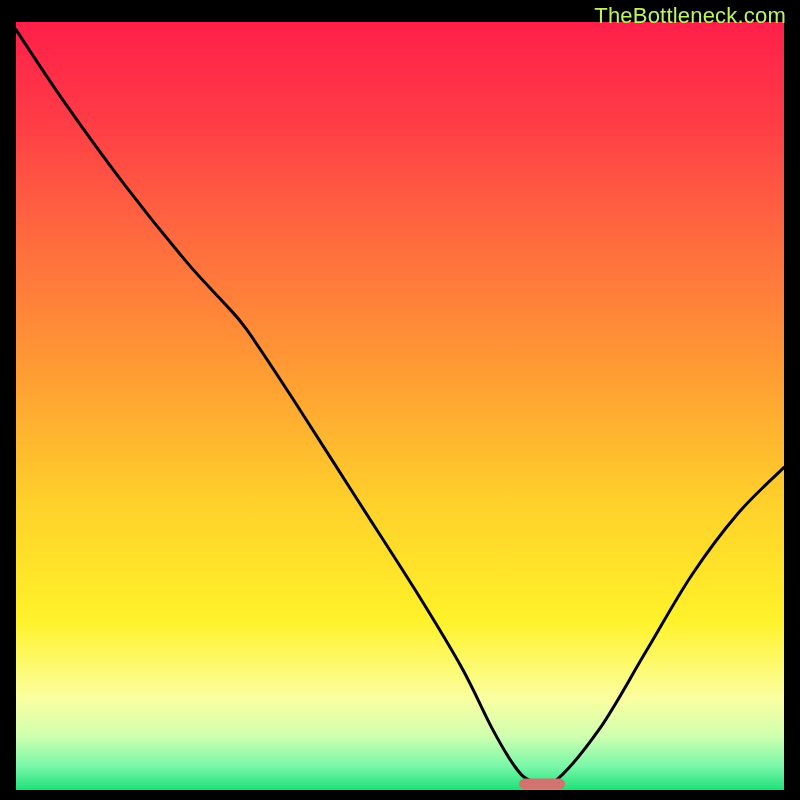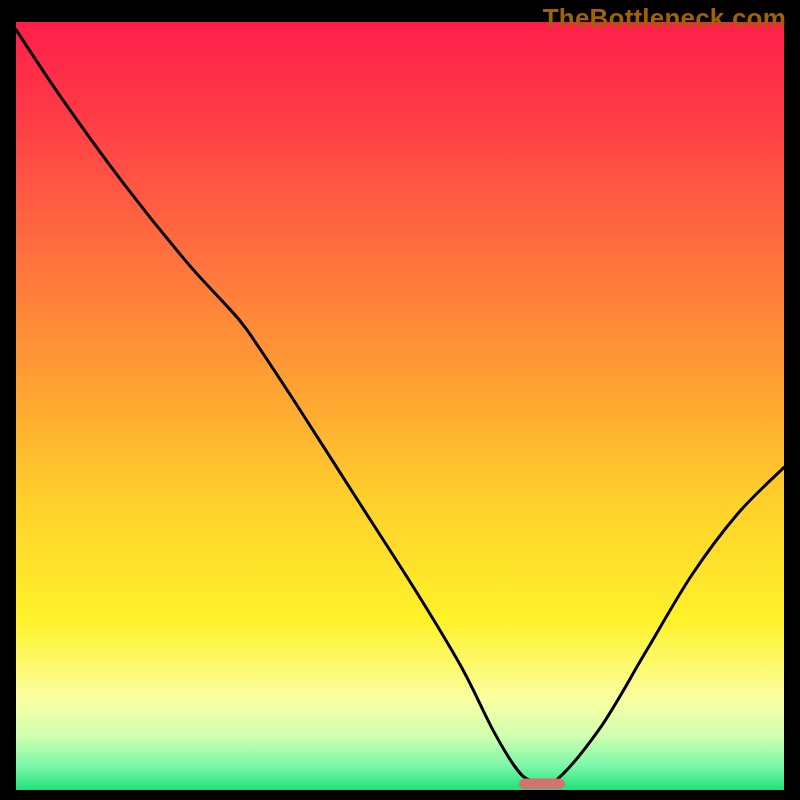"TheBottleneck.com" .watermark { color: #a16207 -> #bef264; font-size: 26px -> 22px; font-weight: 700 -> 400 }
